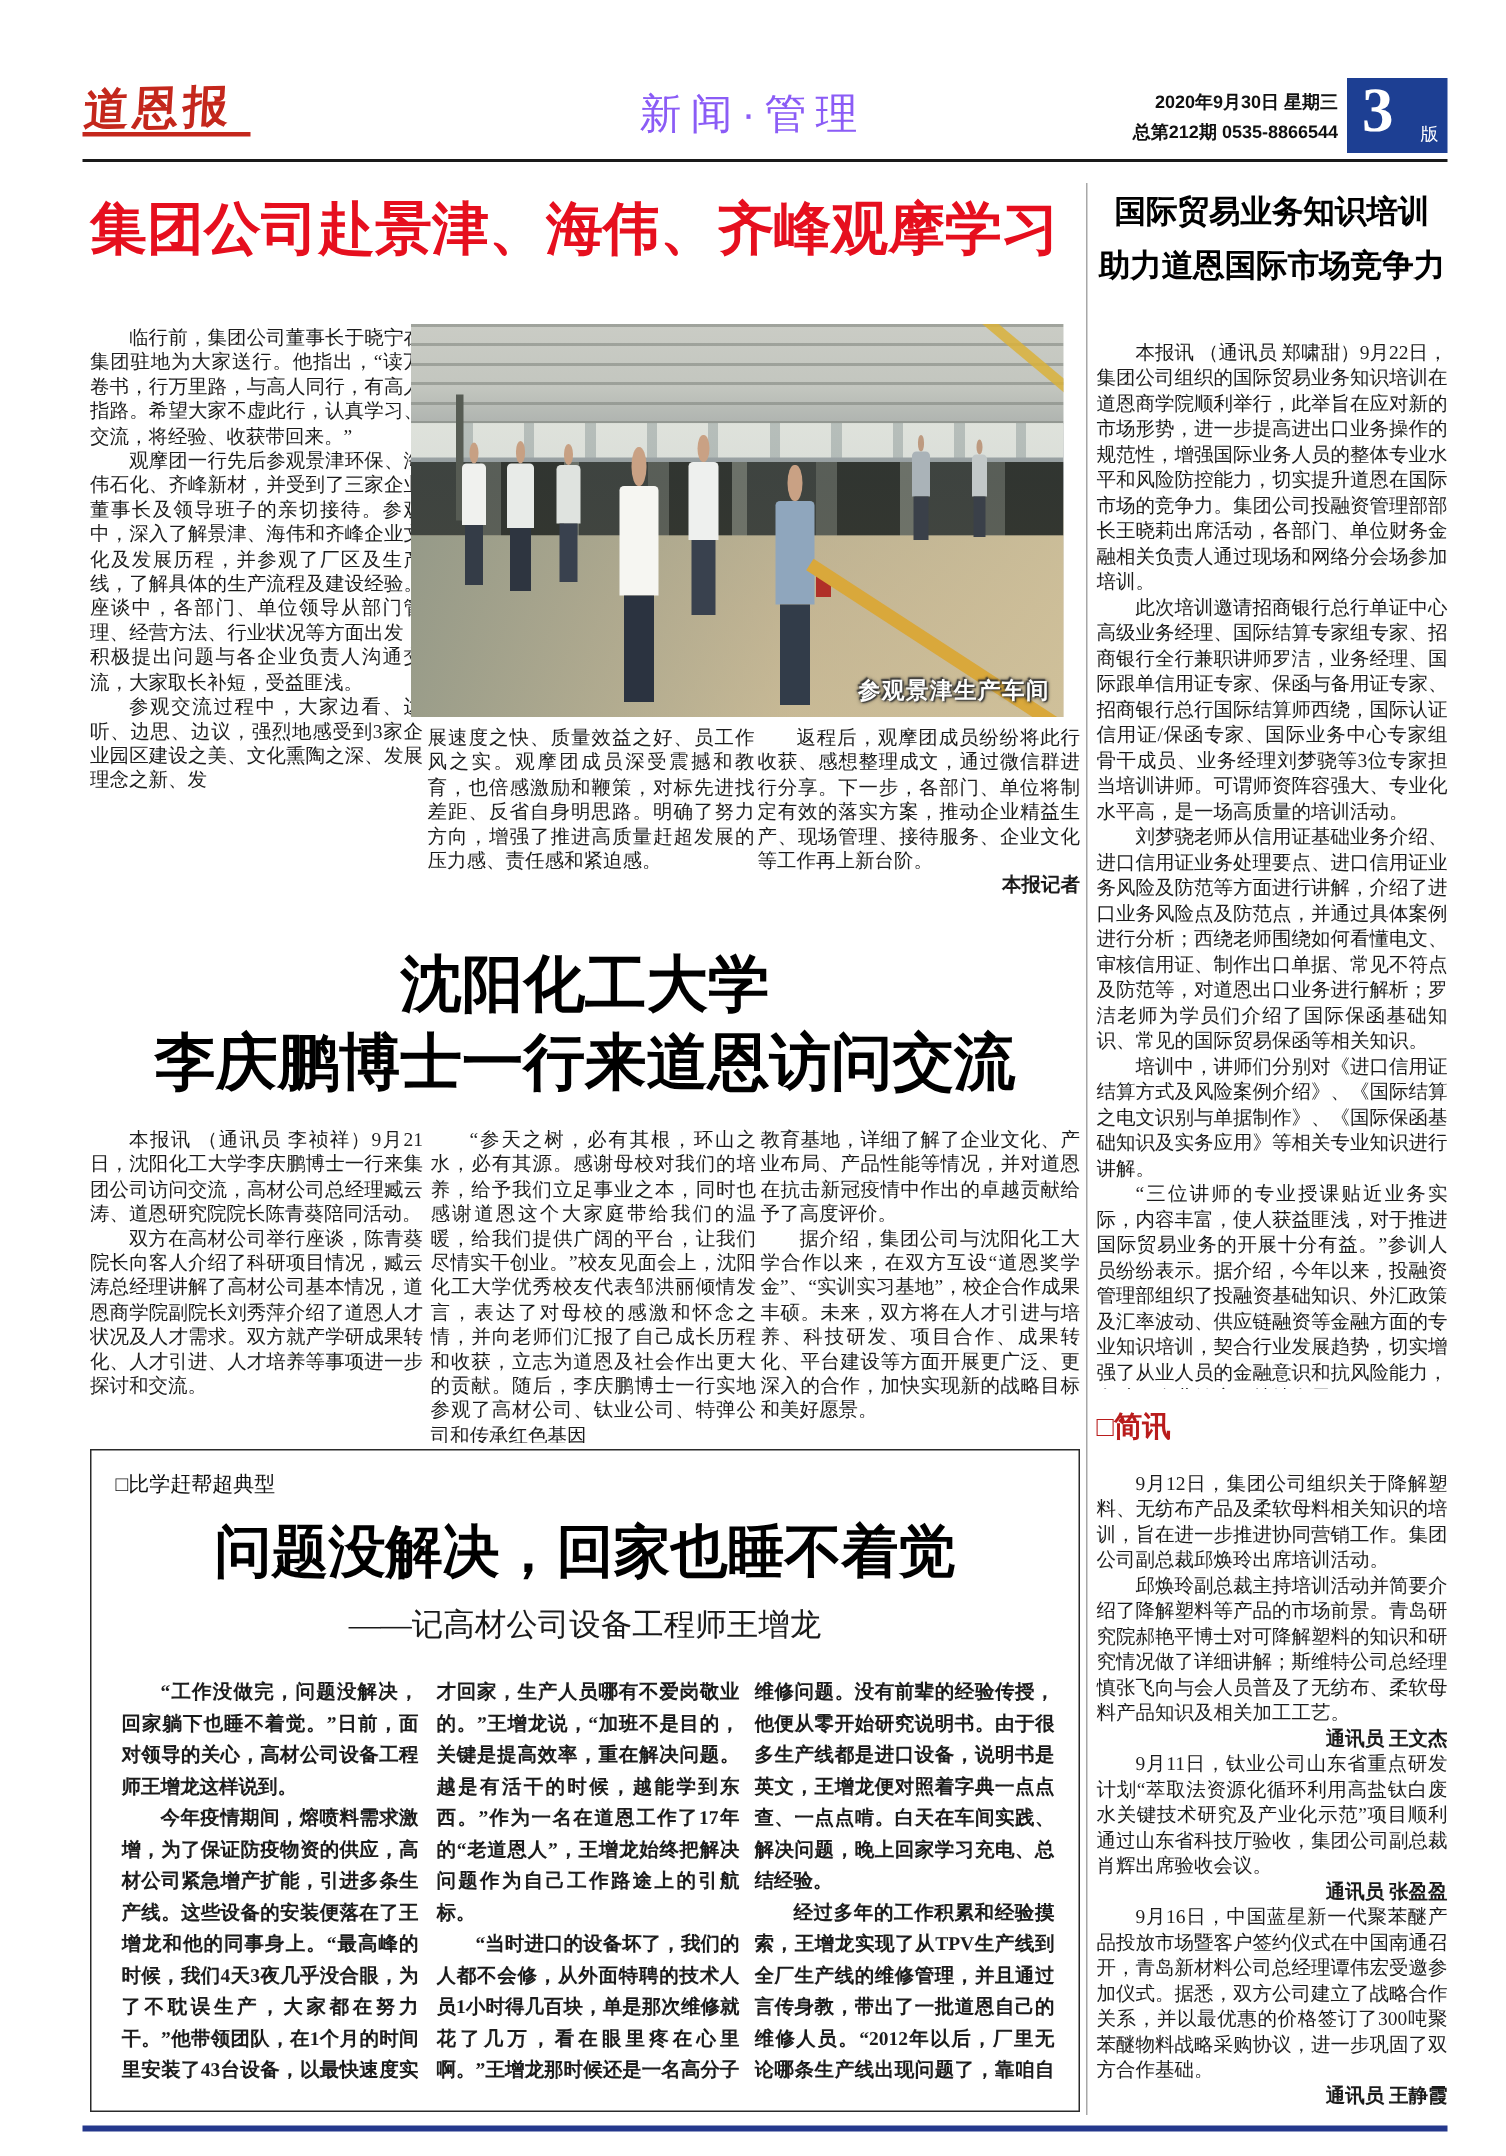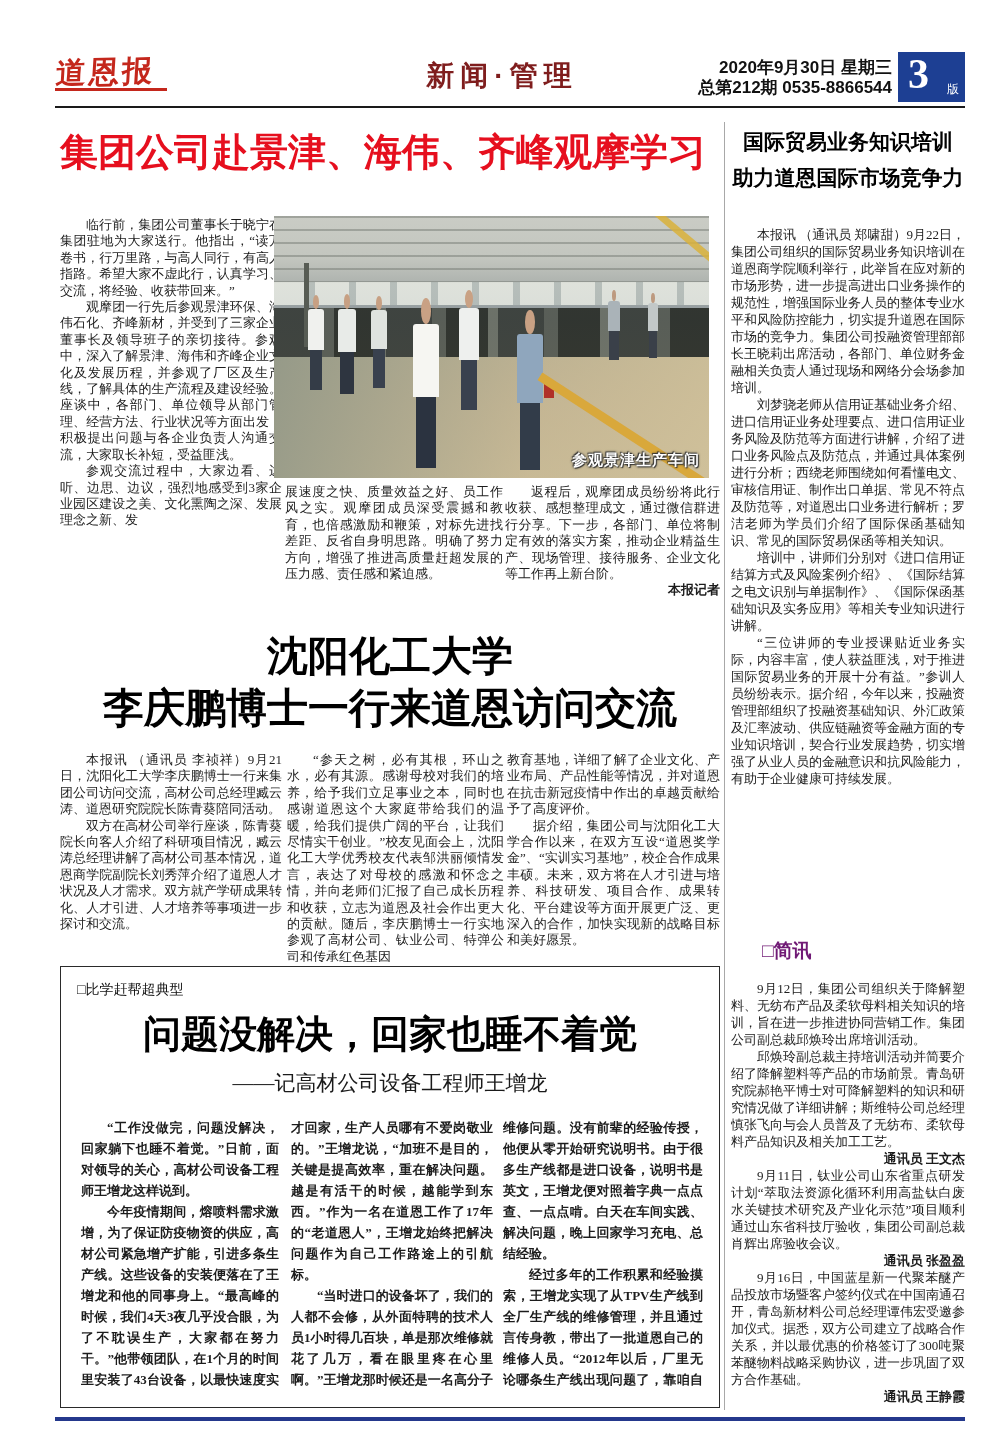"新闻·管理" .section-title { color: #7f1d1d -> #8b5cf6; font-weight: bold -> normal }
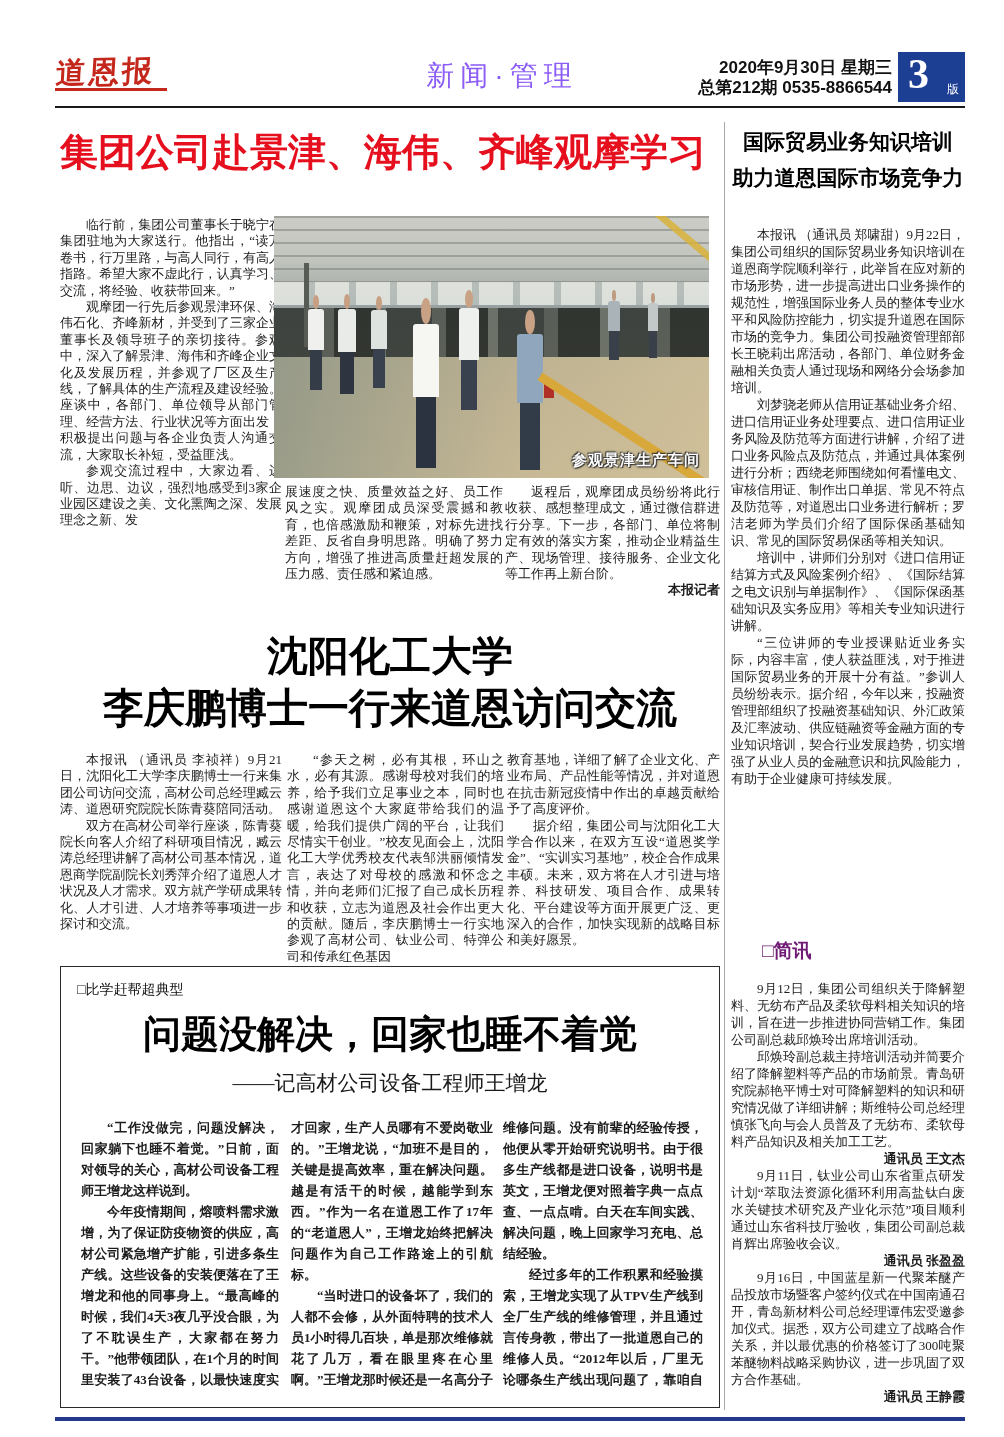"2020年9月30日 星期三" .header-meta { font-size: 17px -> 12px }
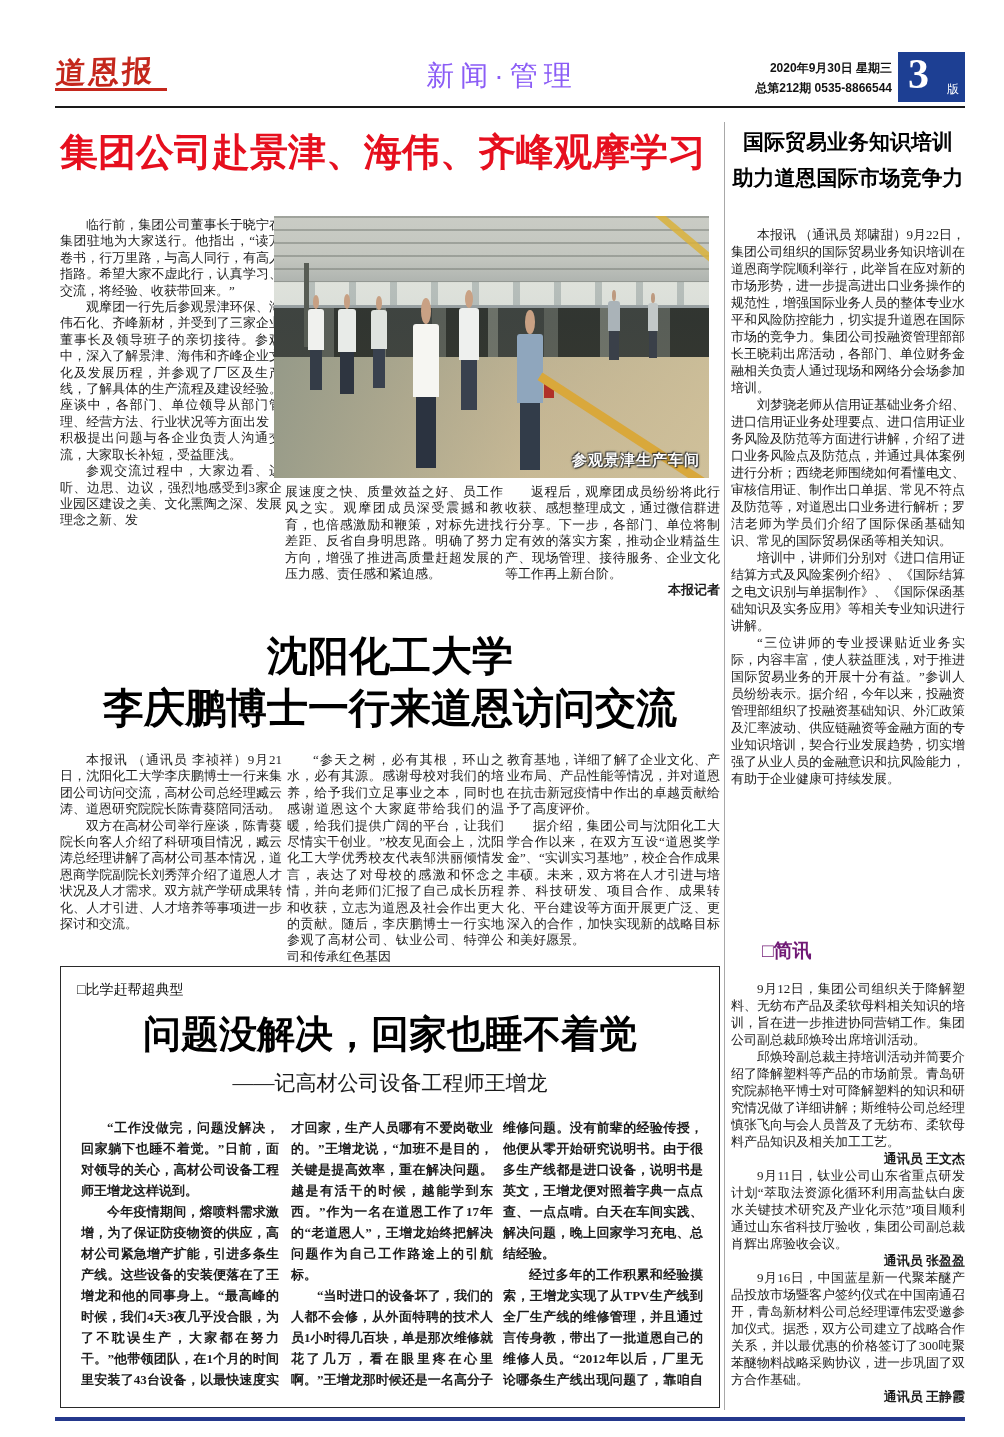"此次培训邀请招商银行总行单证中心高级业务经理、国际结算专家组专家、招商银行全行兼" p { html: none -> <p>此次培训邀请招商银行总行单证中心高级业务经理、国际结算专家组专家、招商银行全行兼职讲师罗洁，业务经理、国际跟单信用证专家、保函与备用证专家、招商银行总行国际结算师西绕，国际认证信用证/保函专家、国际业务中心专家组骨干成员、业务经理刘梦骁等3位专家担当培训讲师。可谓师资阵容强大、专业化水平高，是一场高质量的培训活动。</p> }
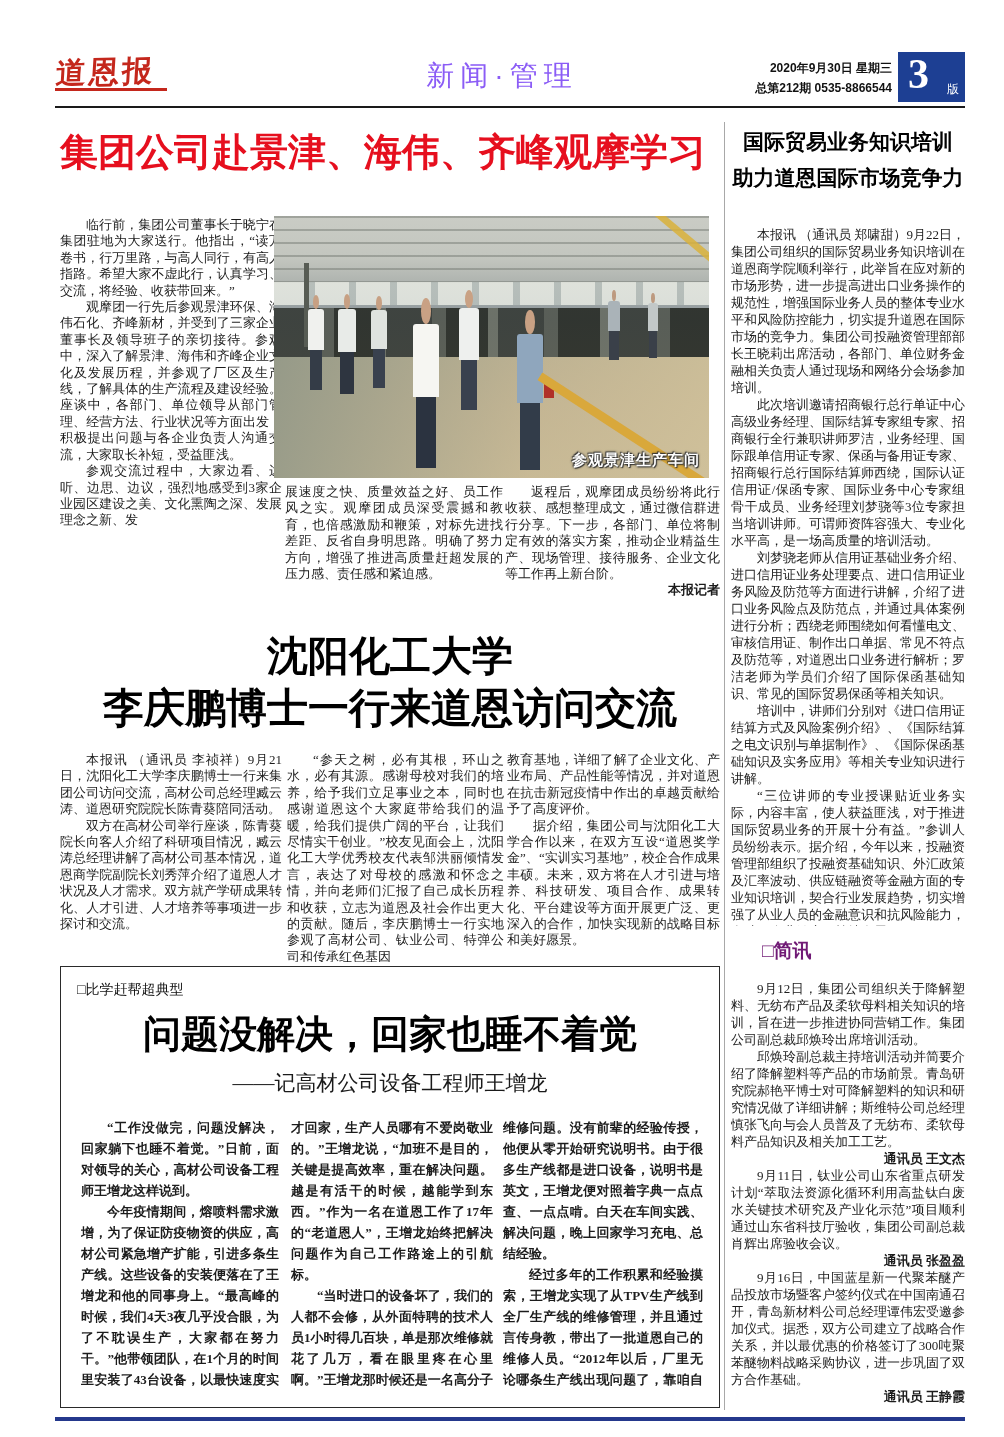"□简讯" .briefs-title { color: #701a75 -> #b91c1c; left: 762px -> 731px }
